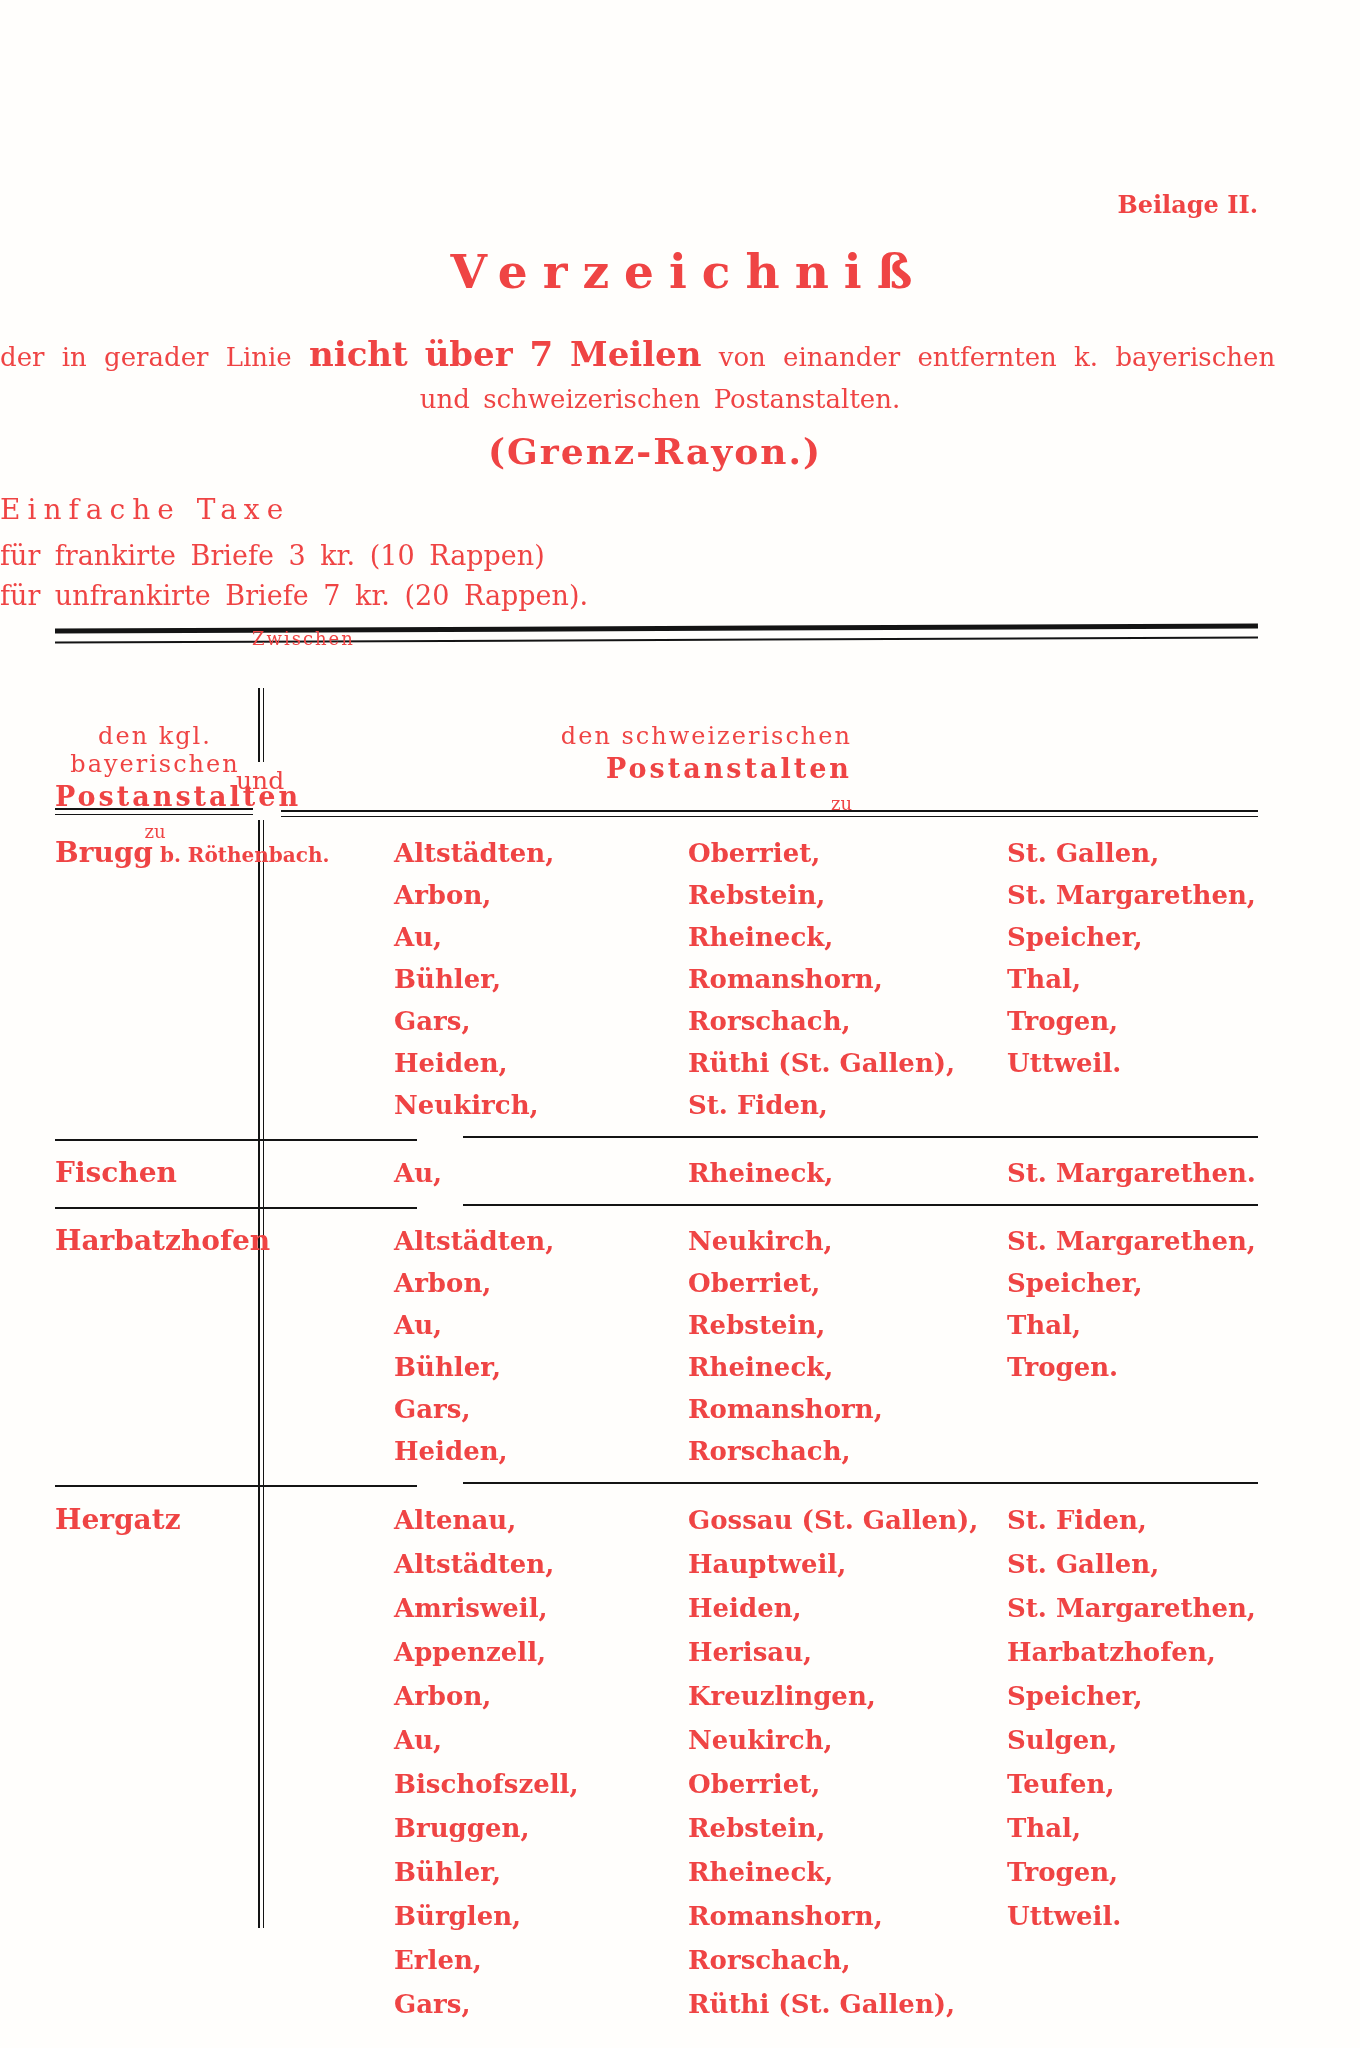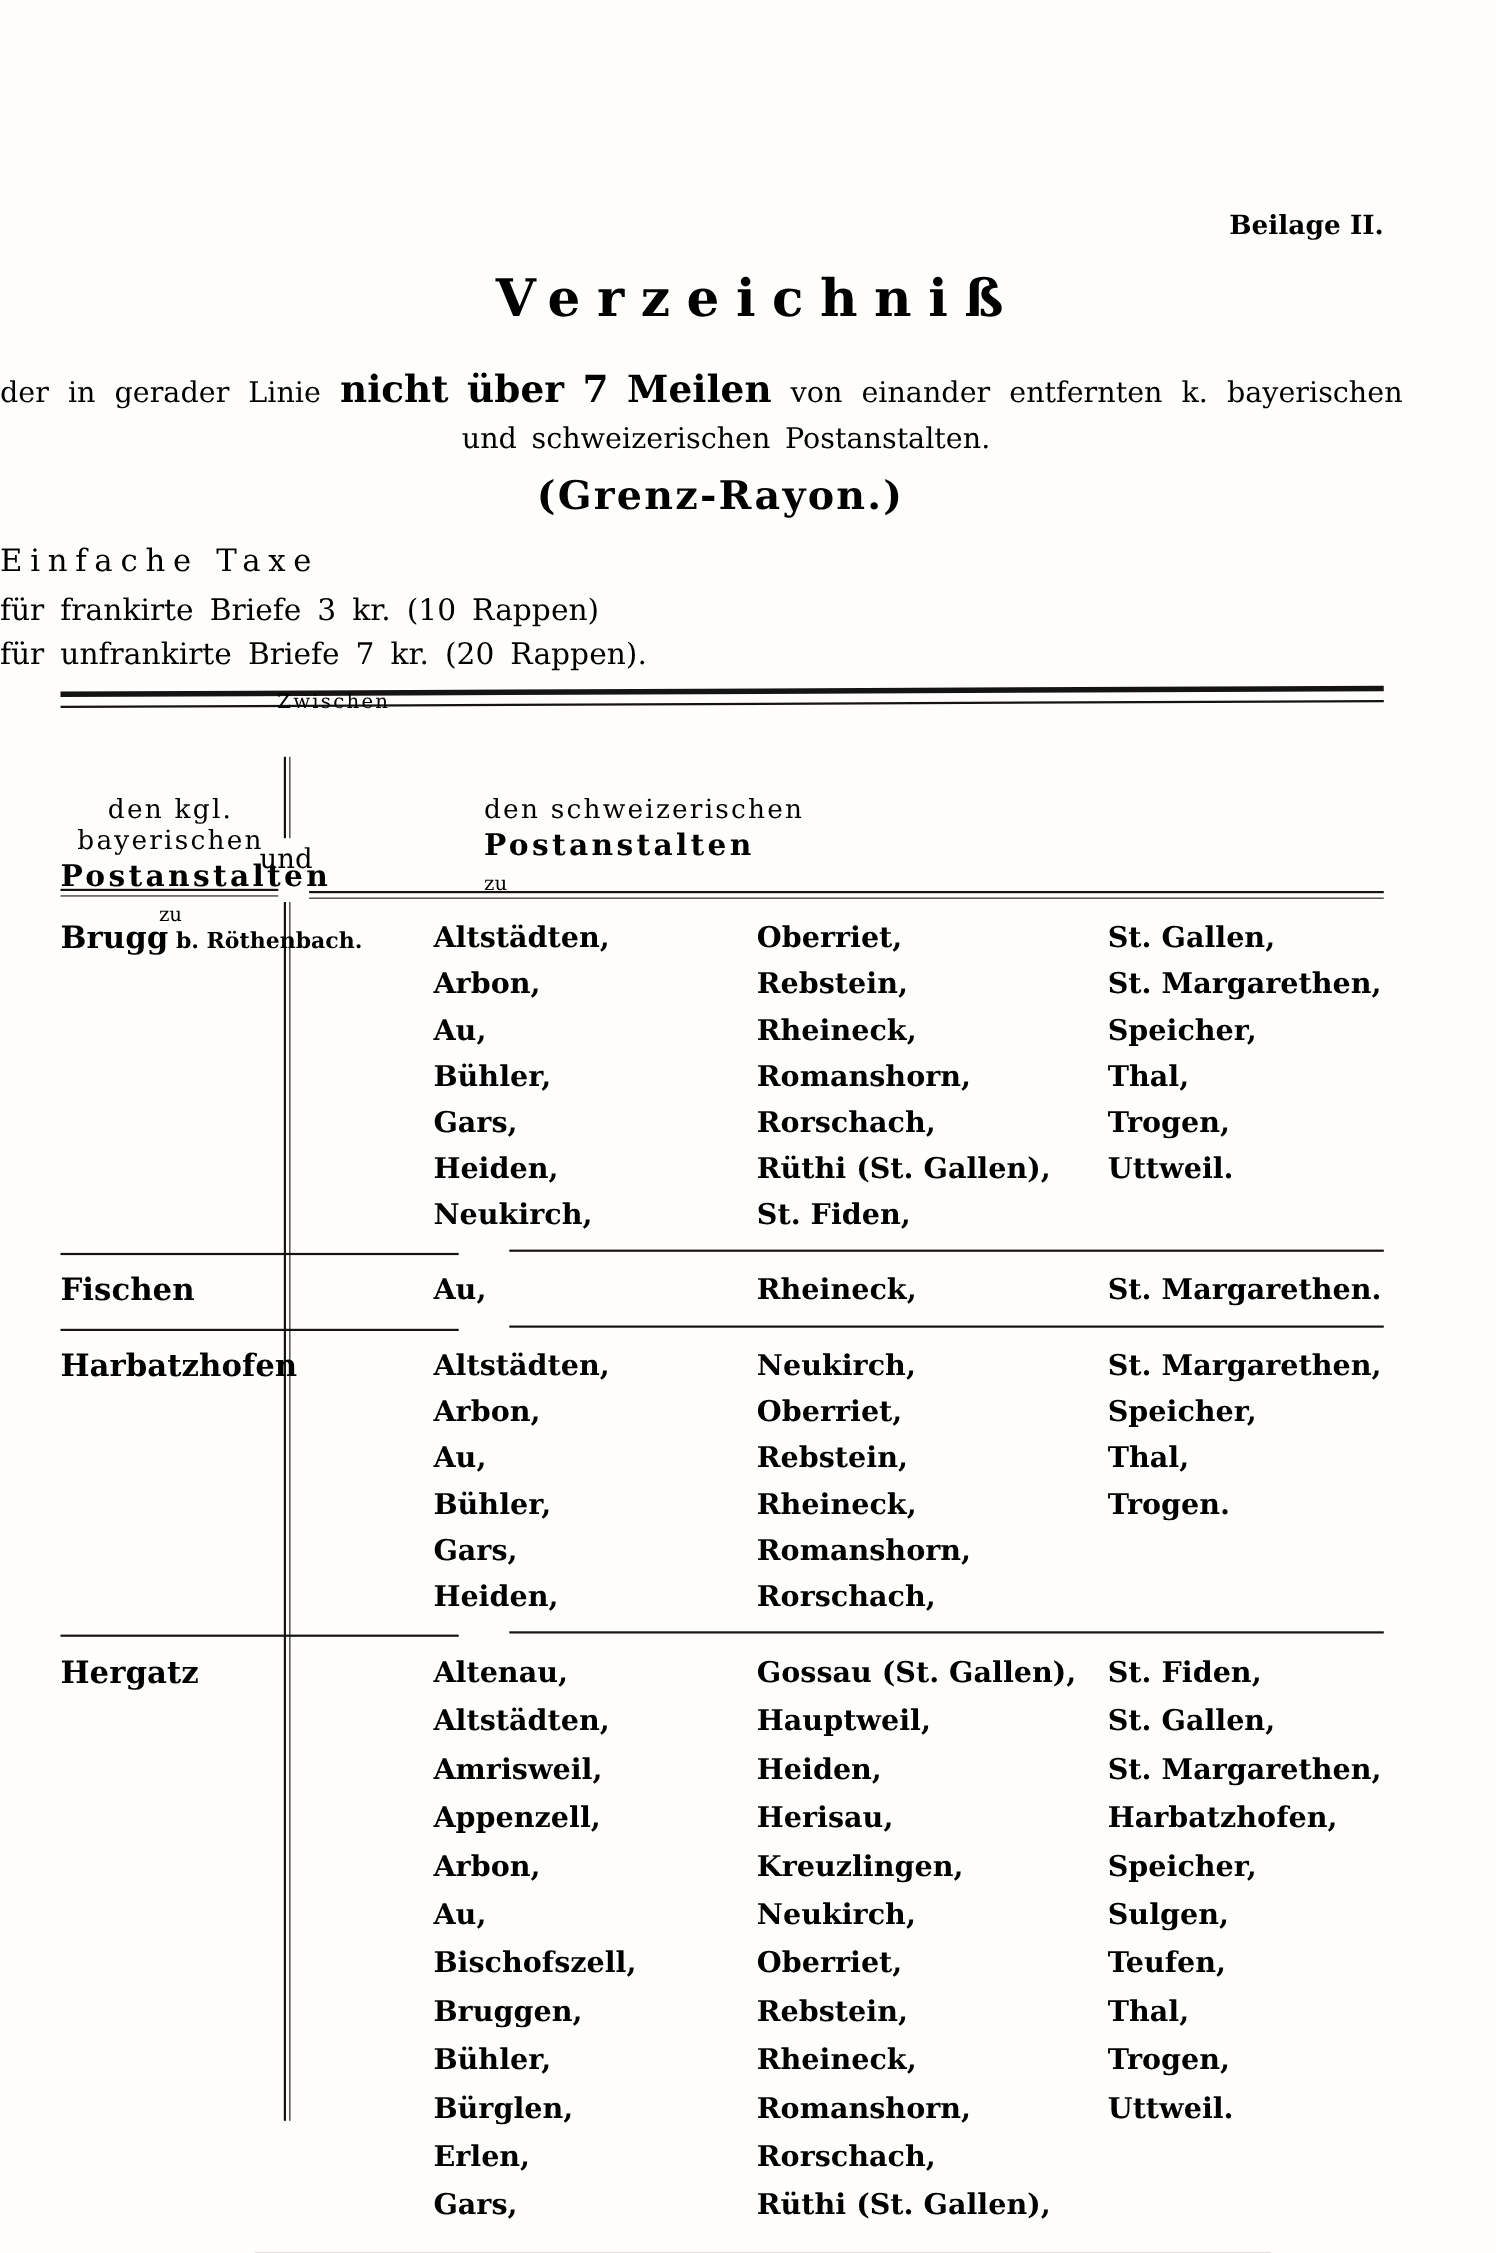"Beilage II." div.page { color: #000000 -> #ef4444; text-decoration: underline -> none }
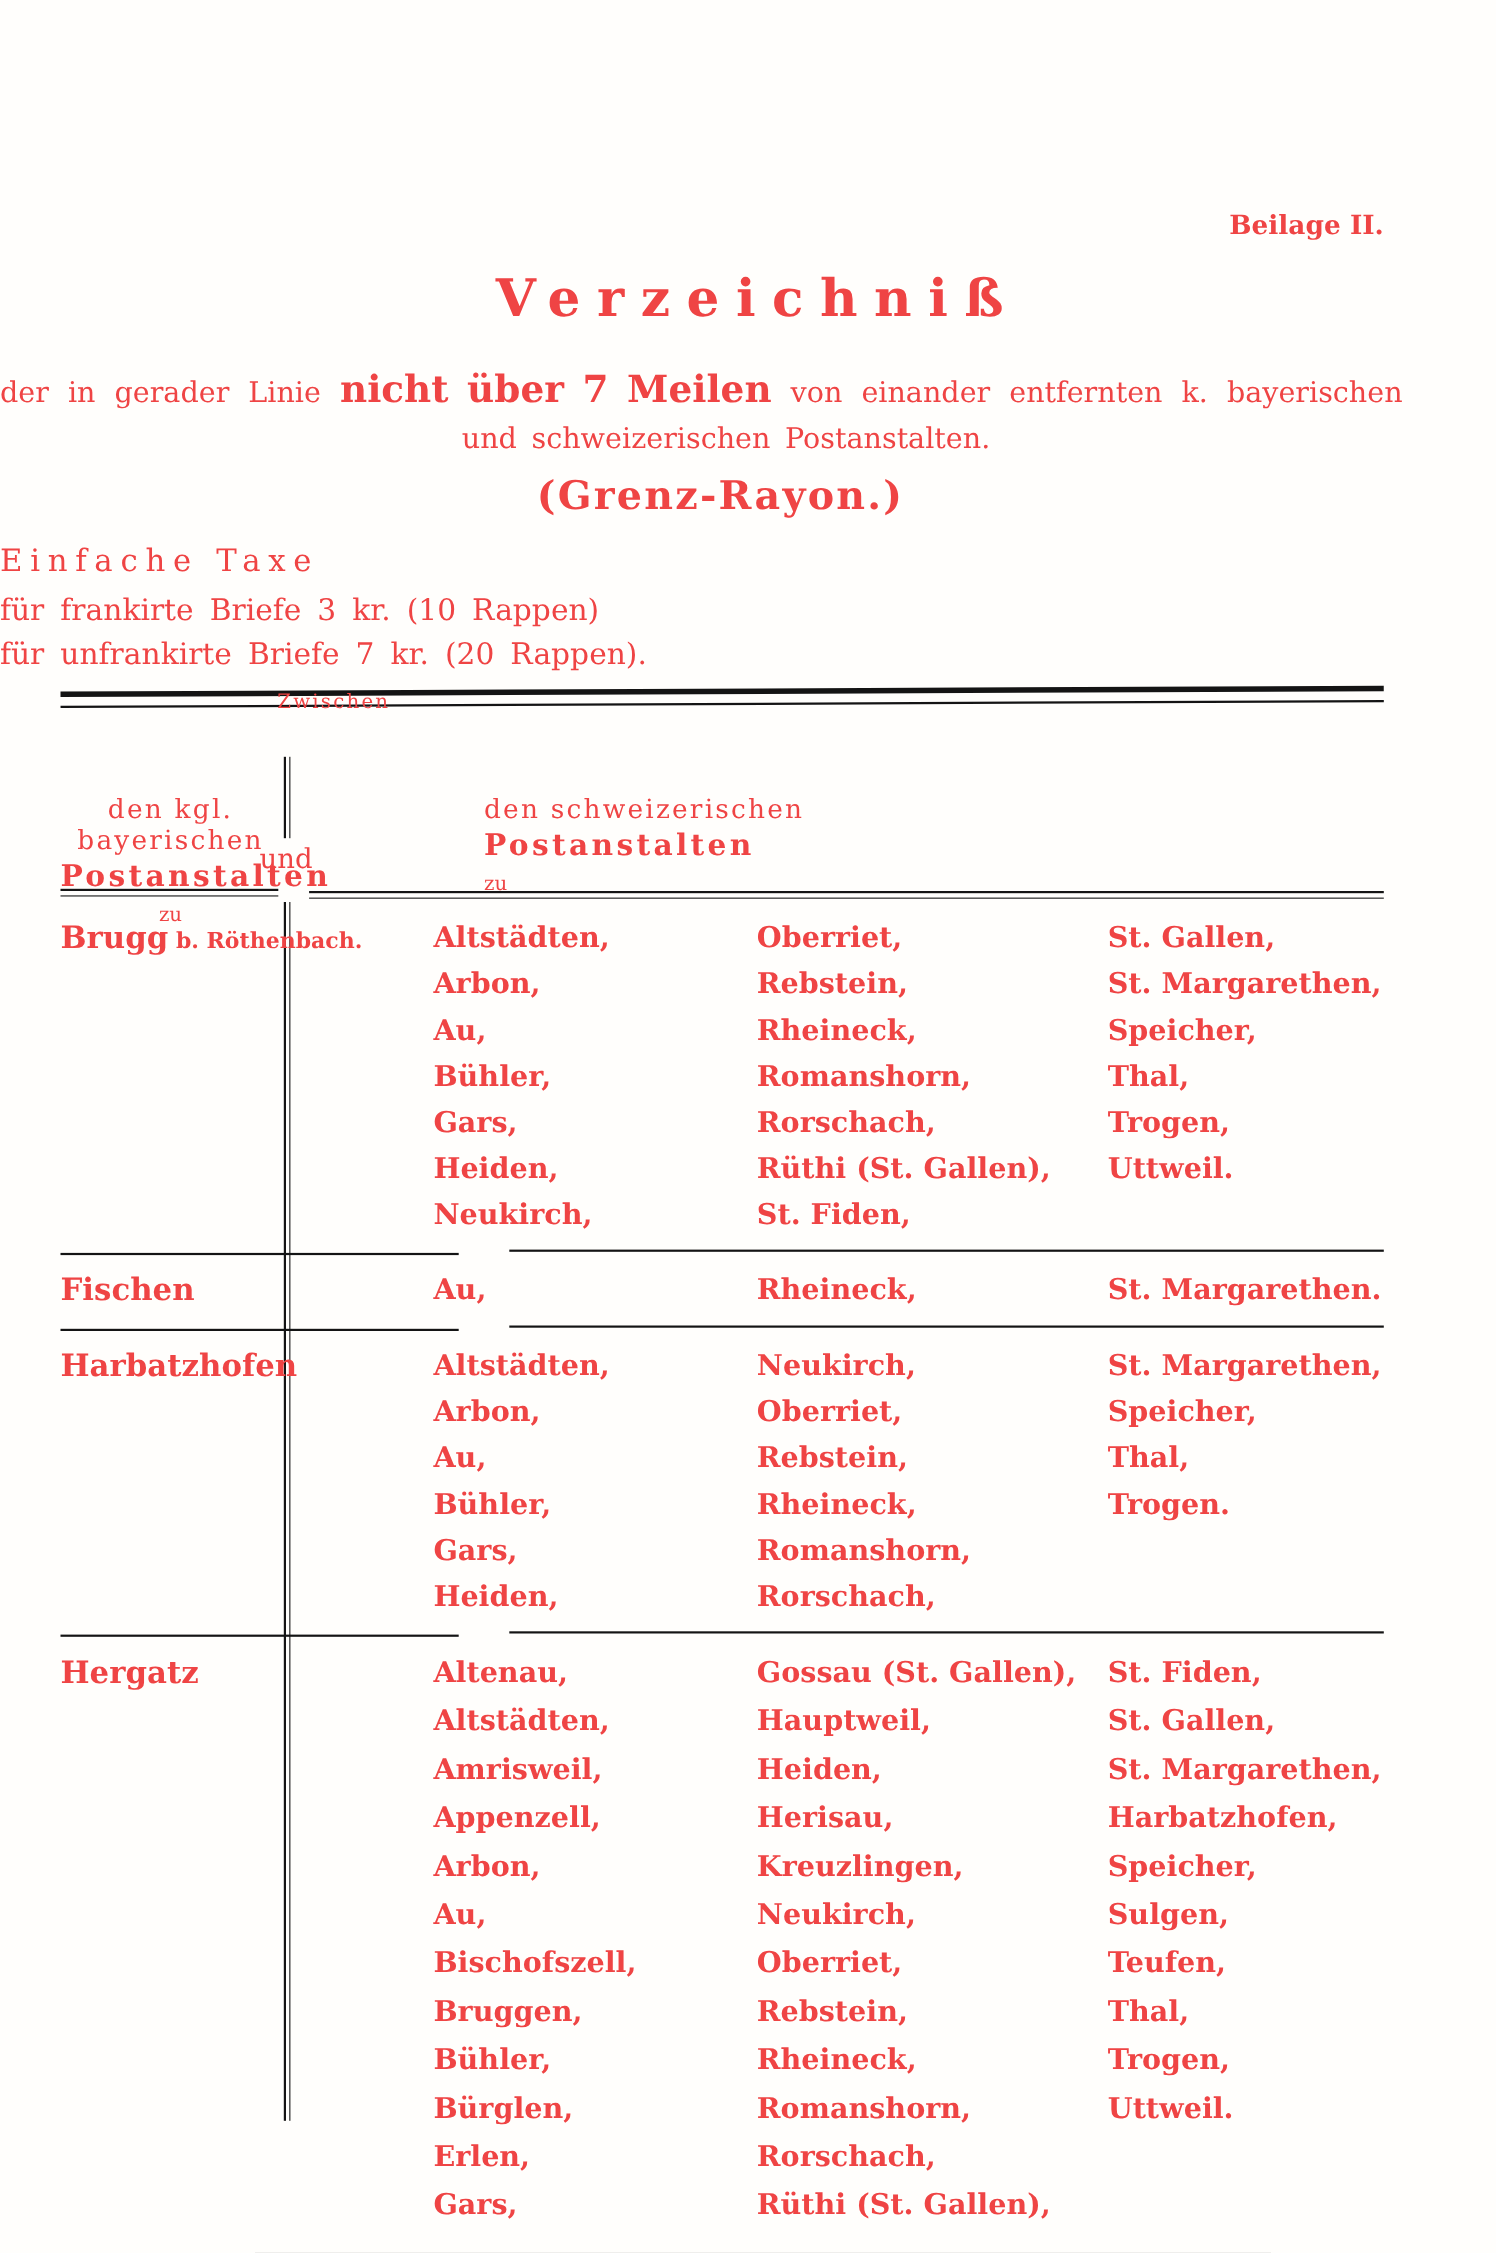"den schweizerischen" .hdr-right { left: 440px -> 452px; text-align: left -> right }
